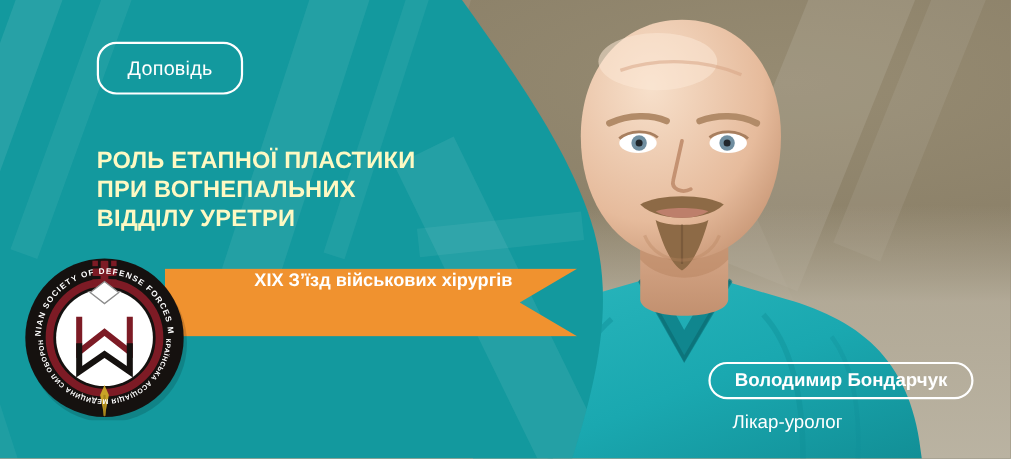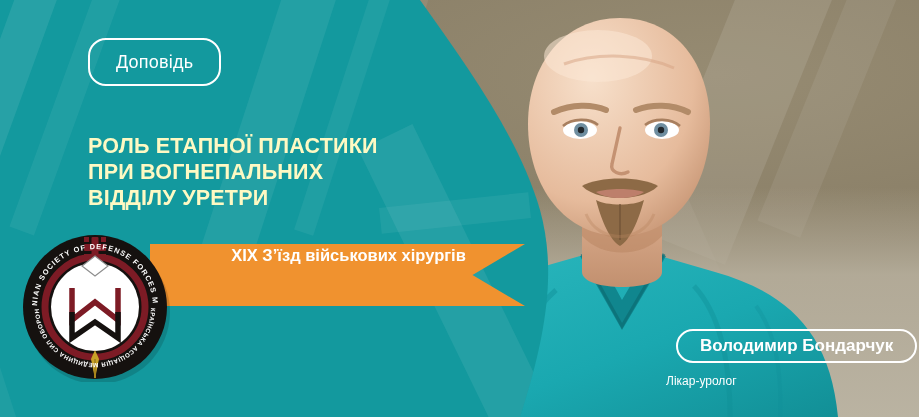"Володимир Бондарчук" .speaker-pill { left: 676px -> 644px }
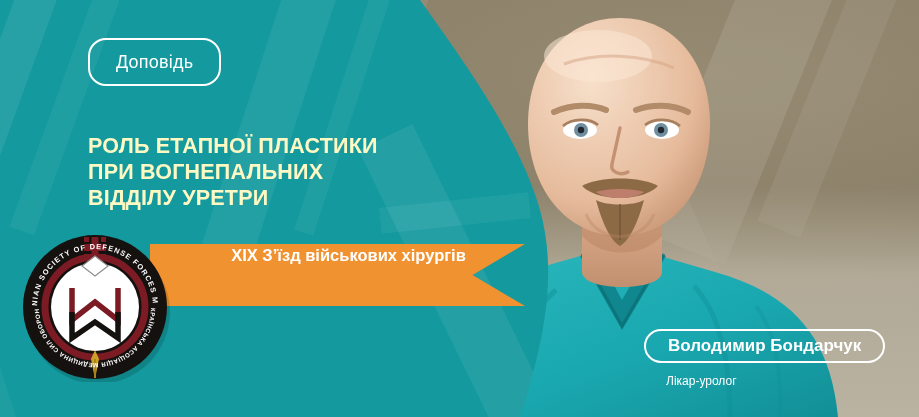"Лікар-уролог" .speaker-role { font-size: 12px -> 17px }
